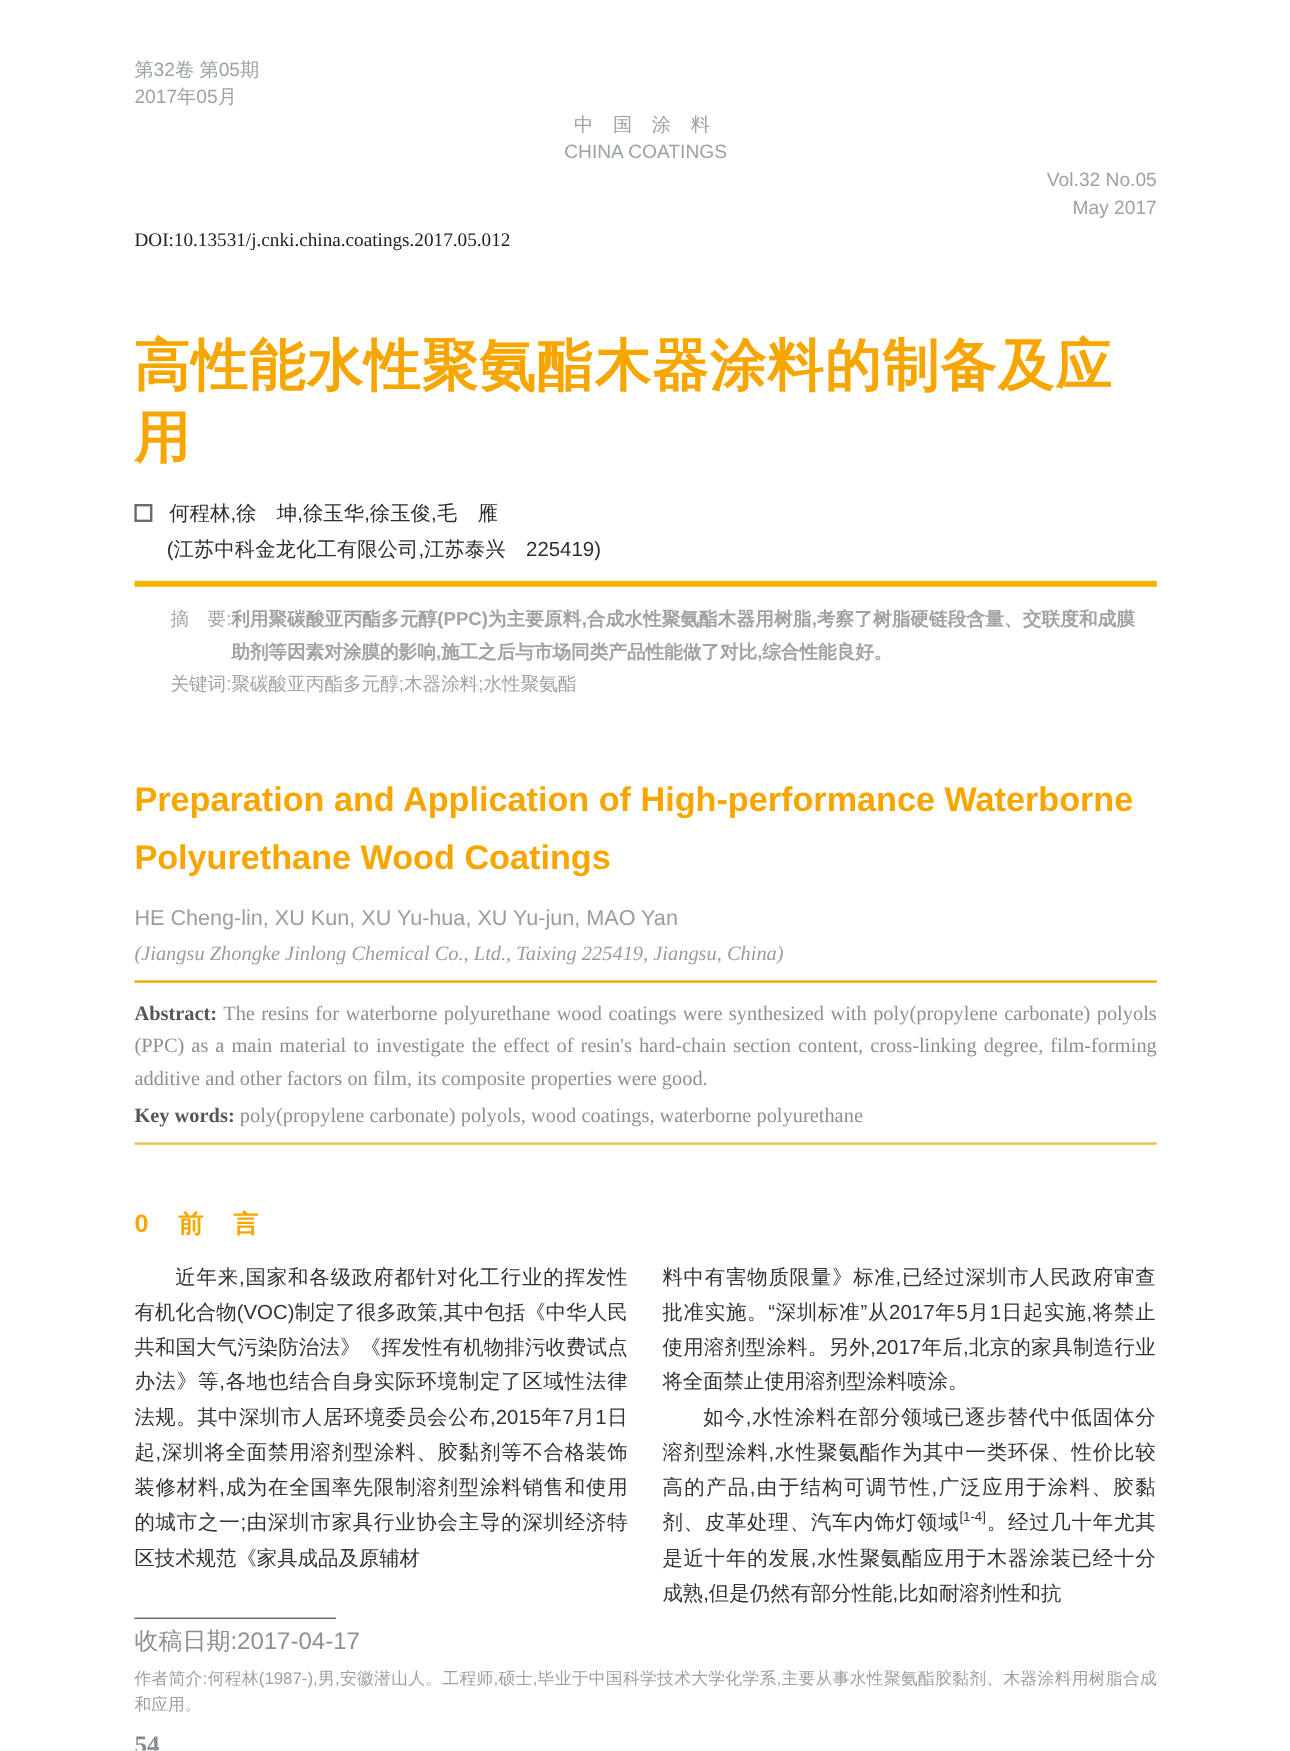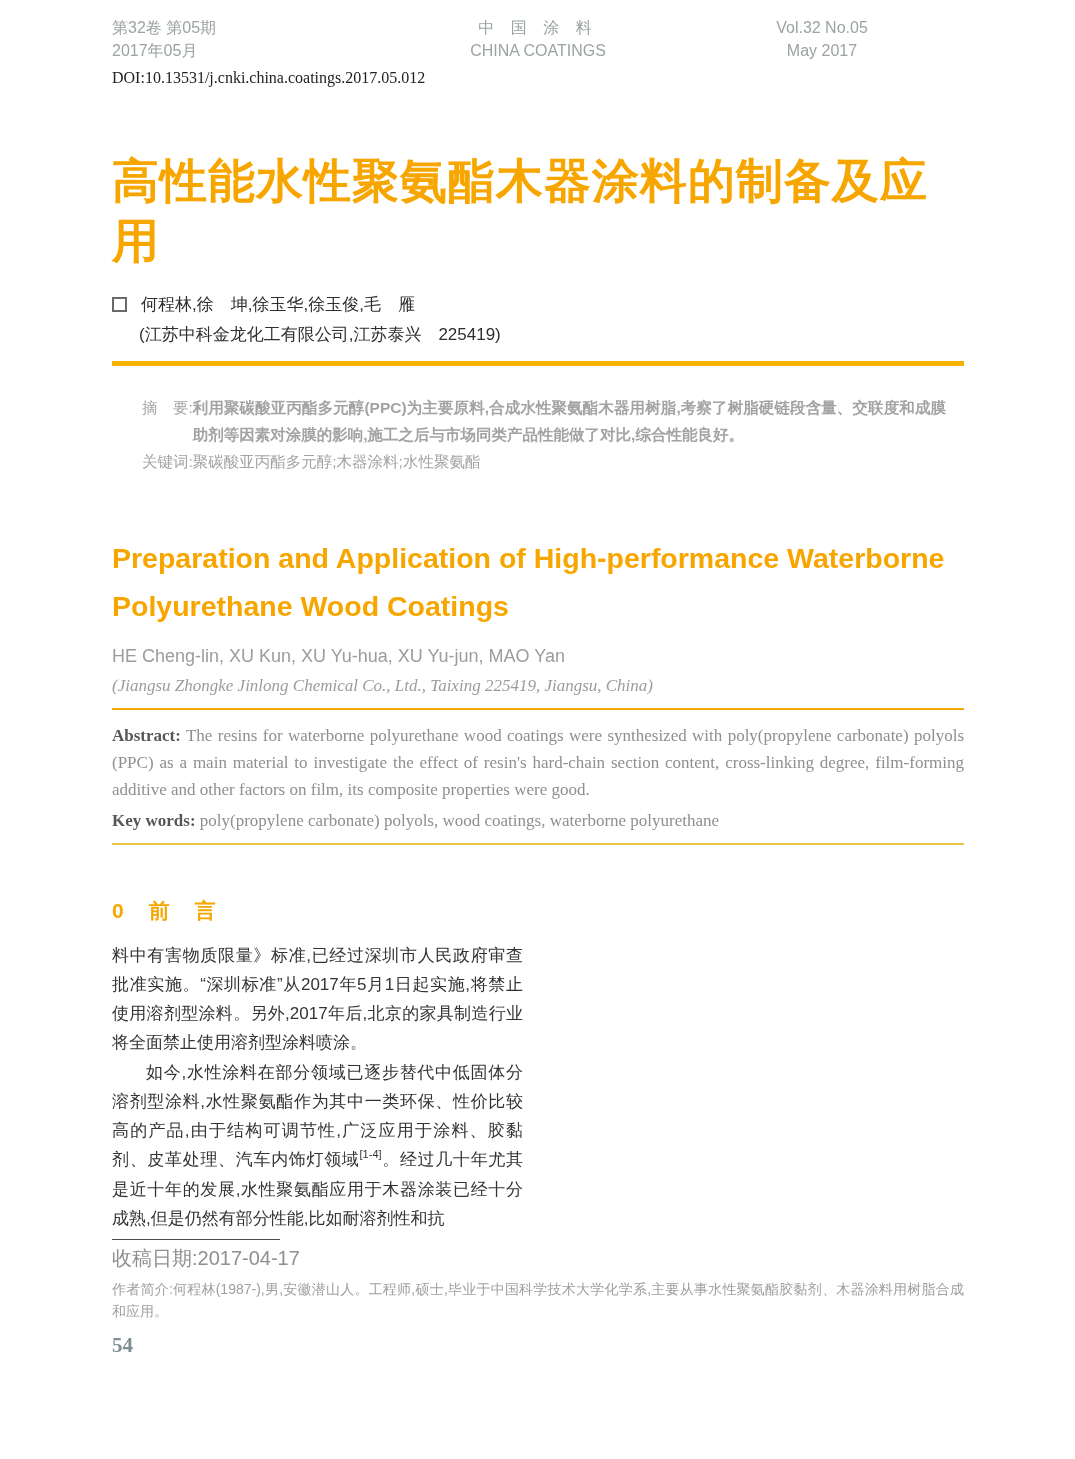"第32卷 第05期" .jheader { flex-direction: none -> column; padding-top: 16px -> 47px }
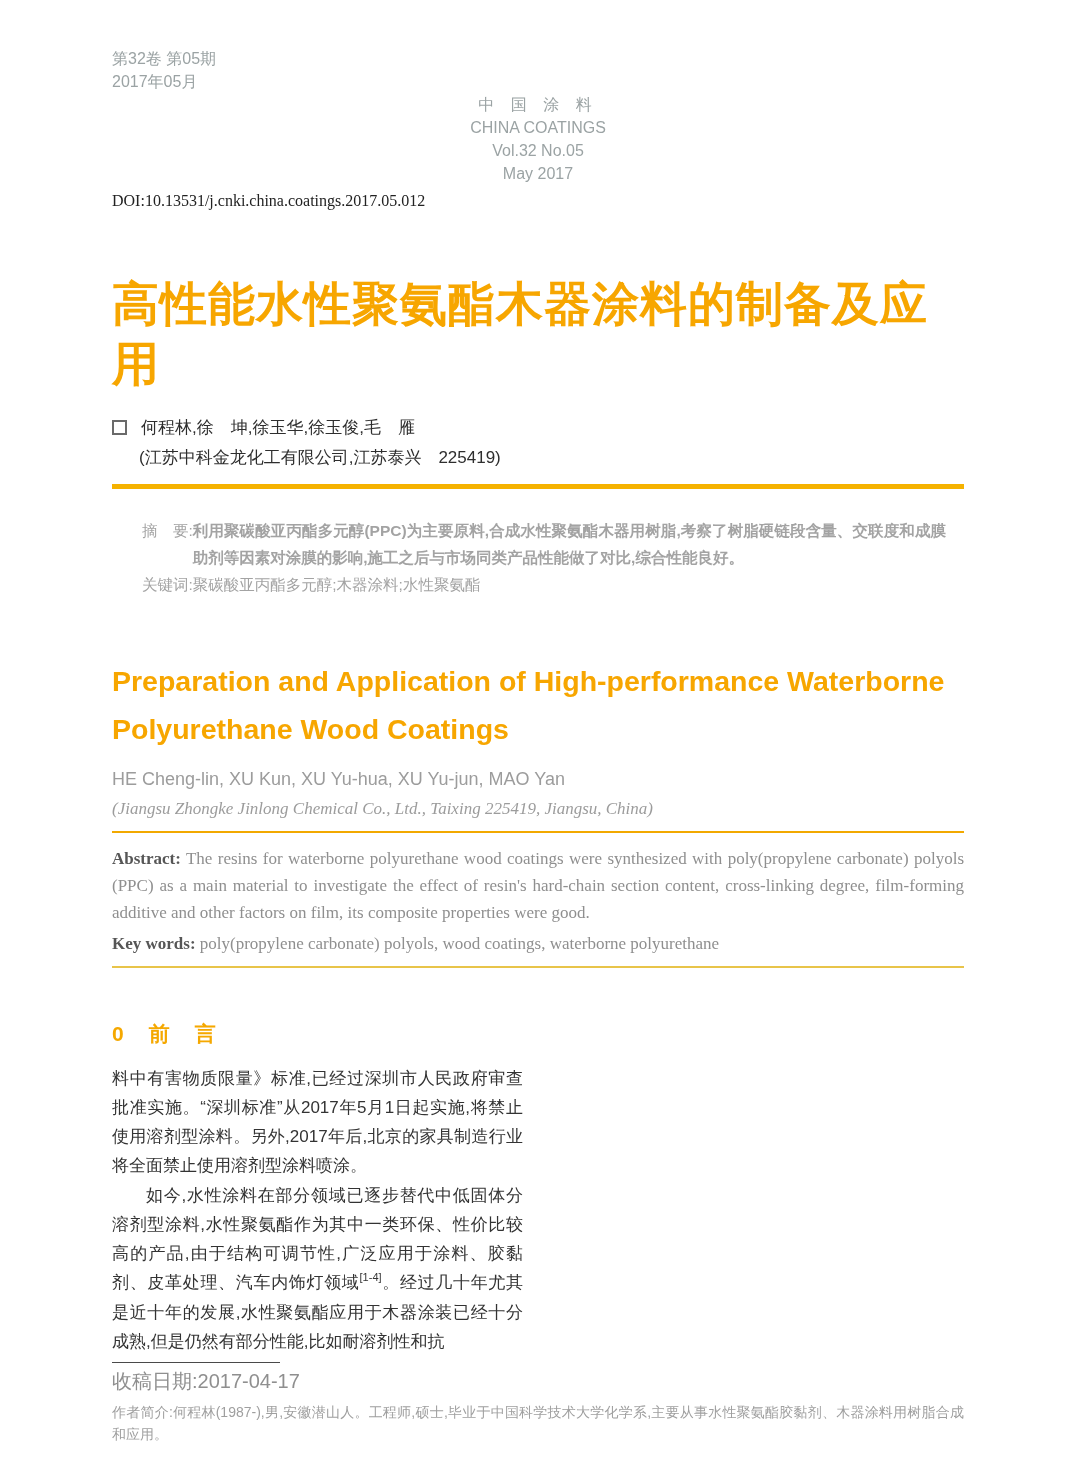"Vol.32 No.05" .jheader .hright { text-align: center -> right }
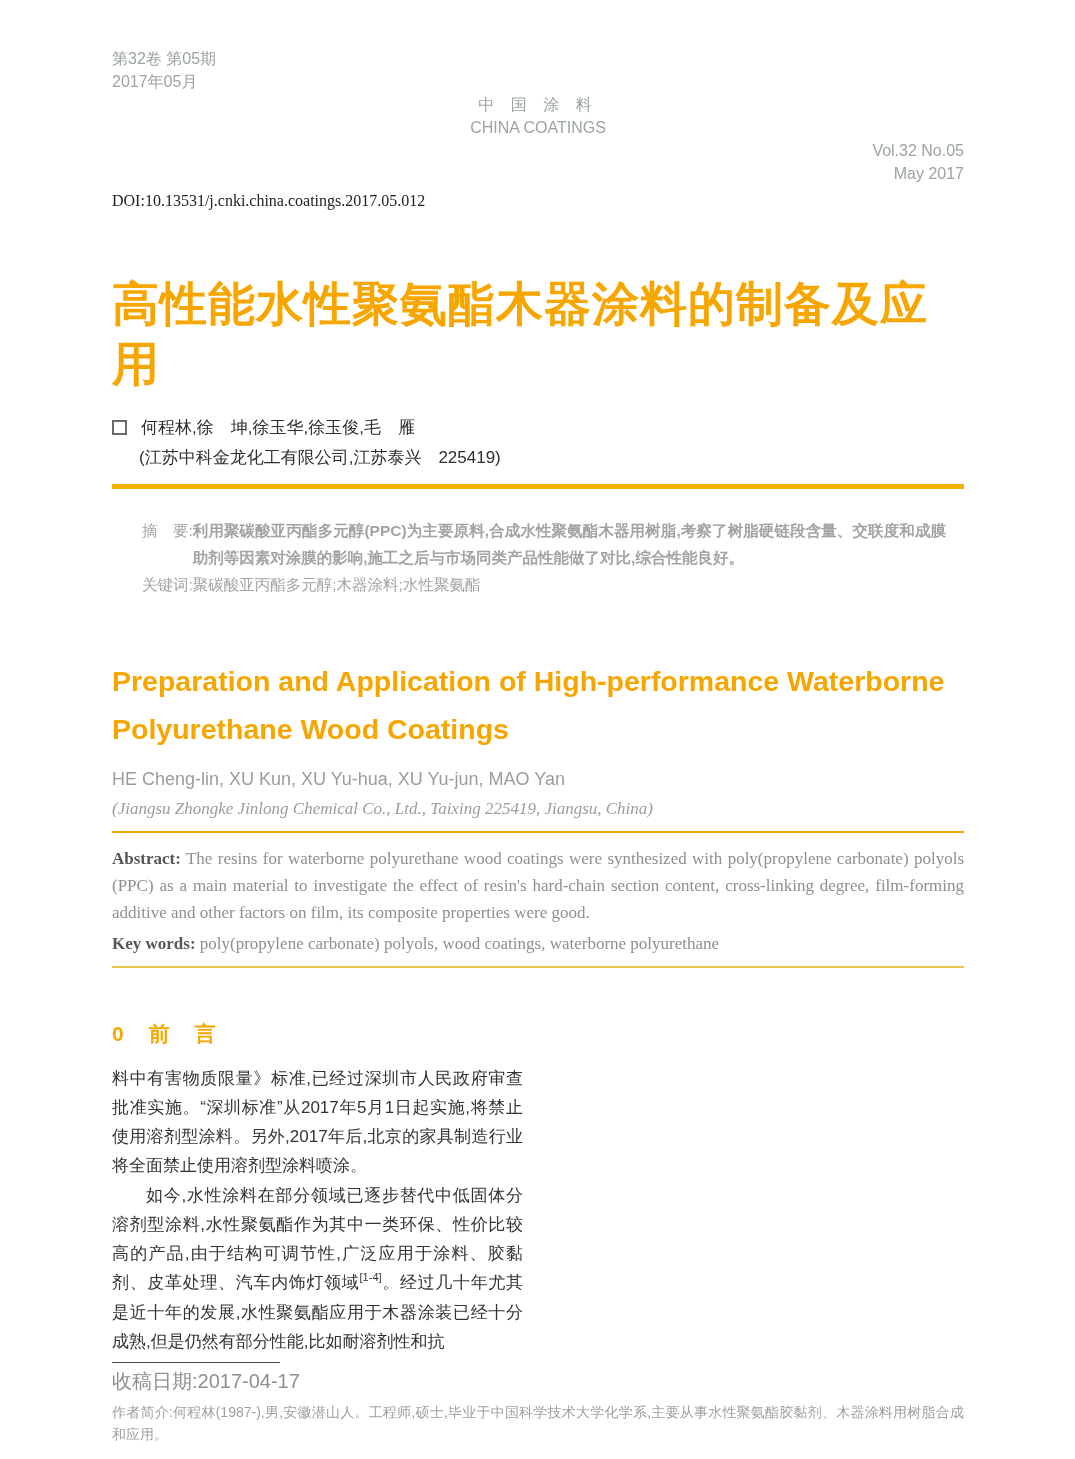"摘 要:" .abstract-cn { margin-top: 29px -> 15px }
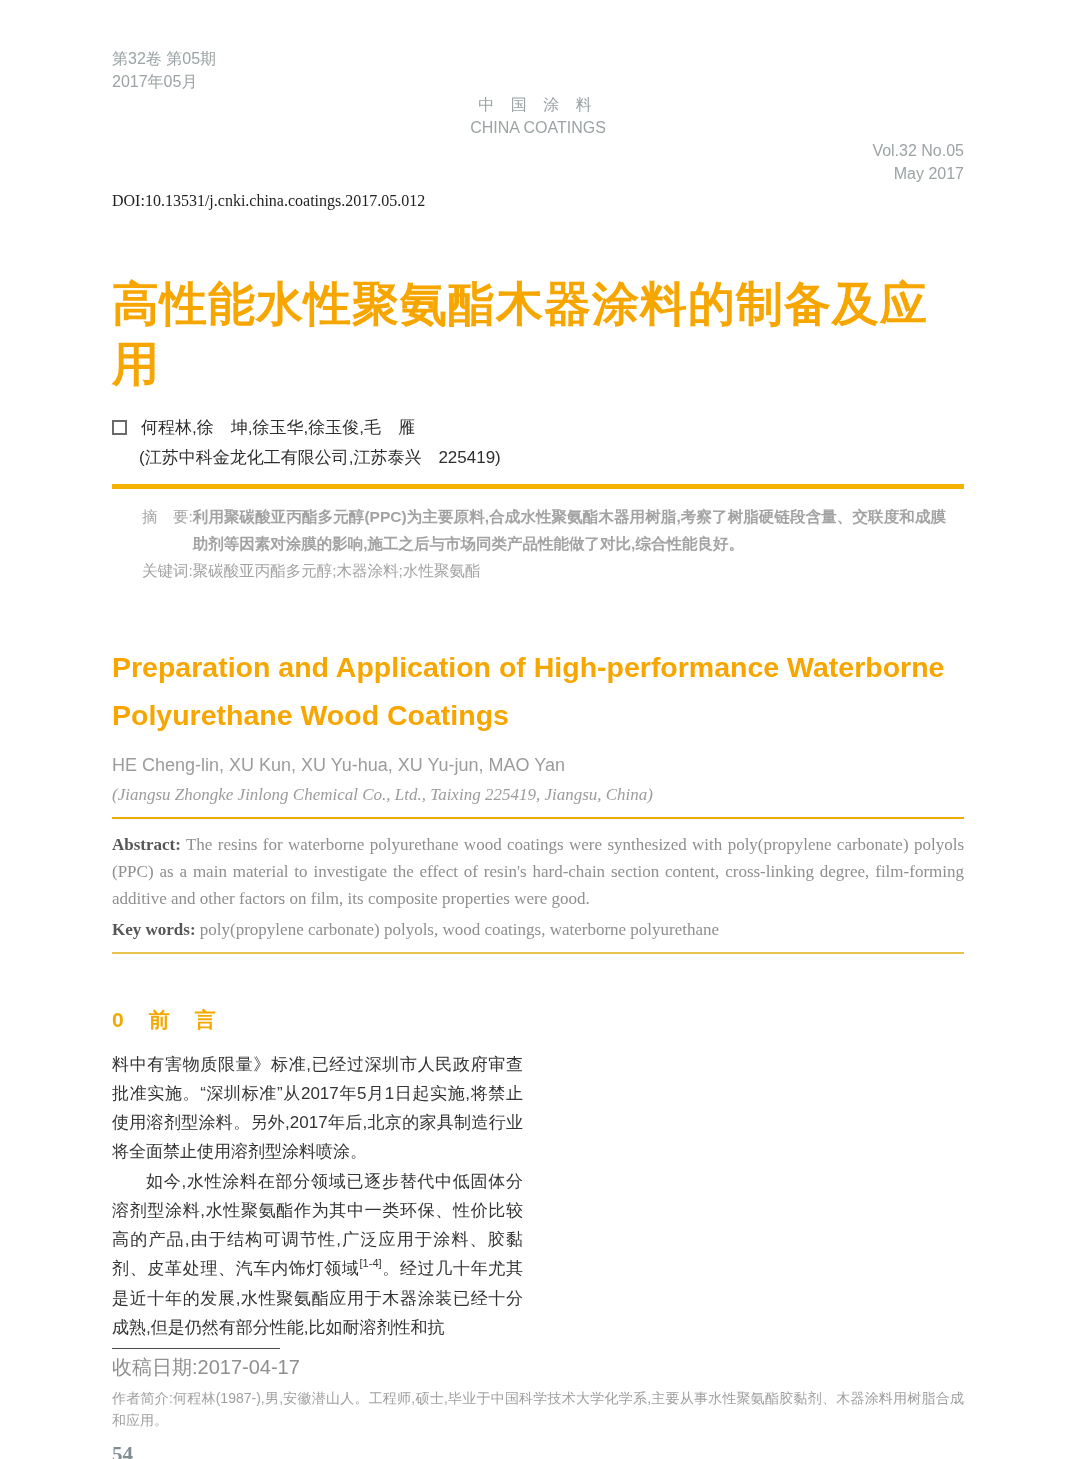"近年来,国家和各级政府都针对化工行业的挥发性有机化合物(VOC)制定了很多政策," div.col { html: none -> <div> <p>近年来,国家和各级政府都针对化工行业的挥发性有机化合物(VOC)制定了很多政策,其中包括《中华人民共和国大气污染防治法》《挥发性有机物排污收费试点办法》等,各地也结合自身实际环境制定了区域性法律法规。其中深圳市人居环境委员会公布,2015年7月1日起,深圳将全面禁用溶剂型涂料、胶黏剂等不合格装饰装修材料,成为在全国率先限制溶剂型涂料销售和使用的城市之一;由深圳市家具行业协会主导的深圳经济特区技术规范《家具成品及原辅材</p> </div> }
